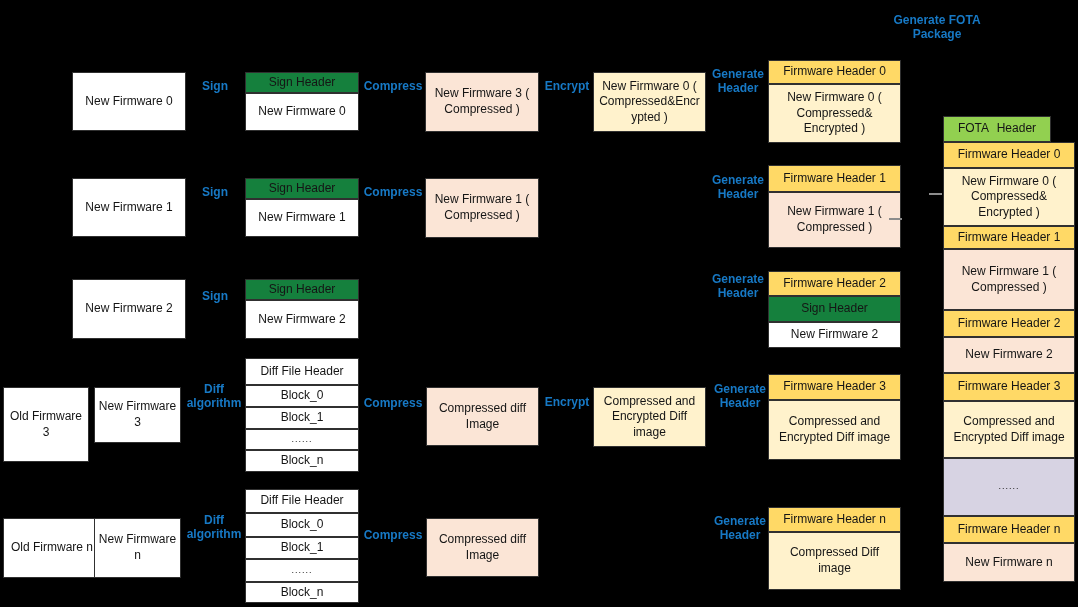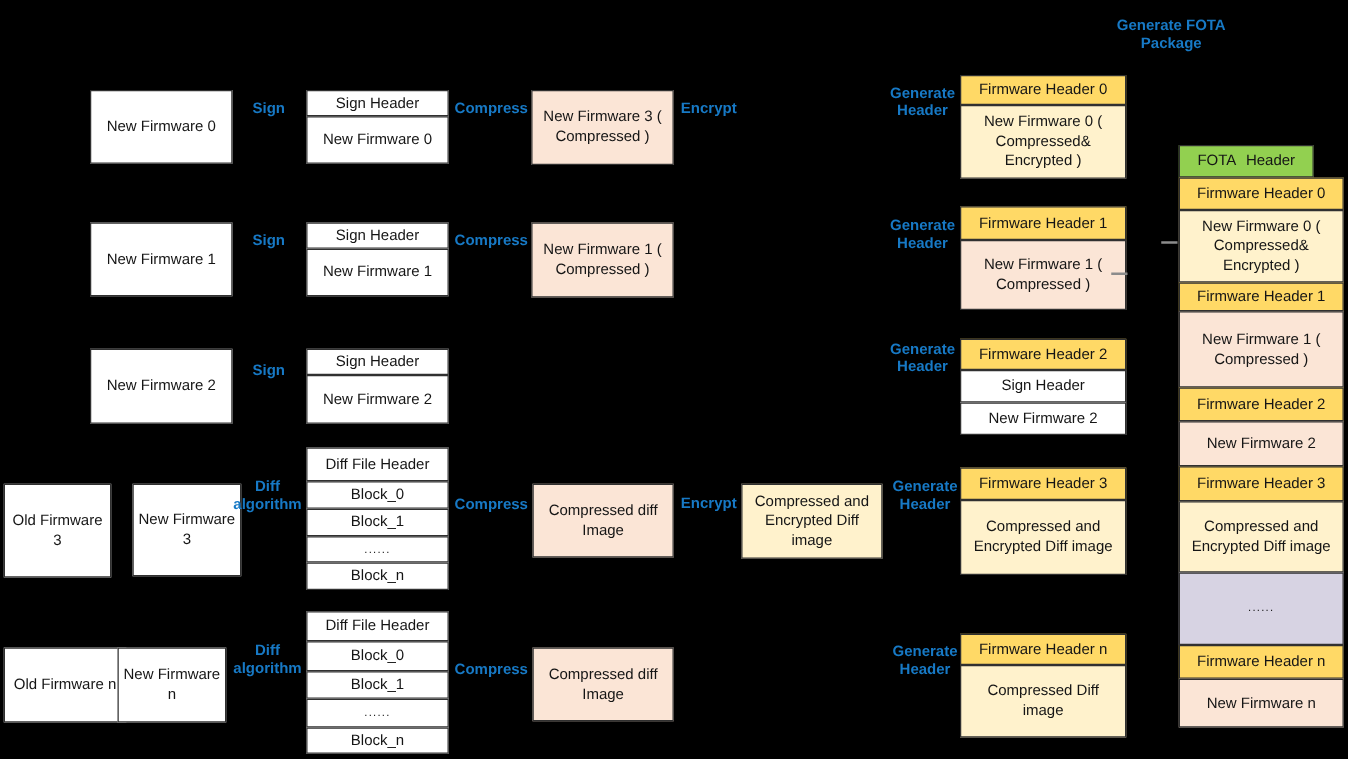"Sign Header" .f-gray { background: #ffffff -> #15803d }
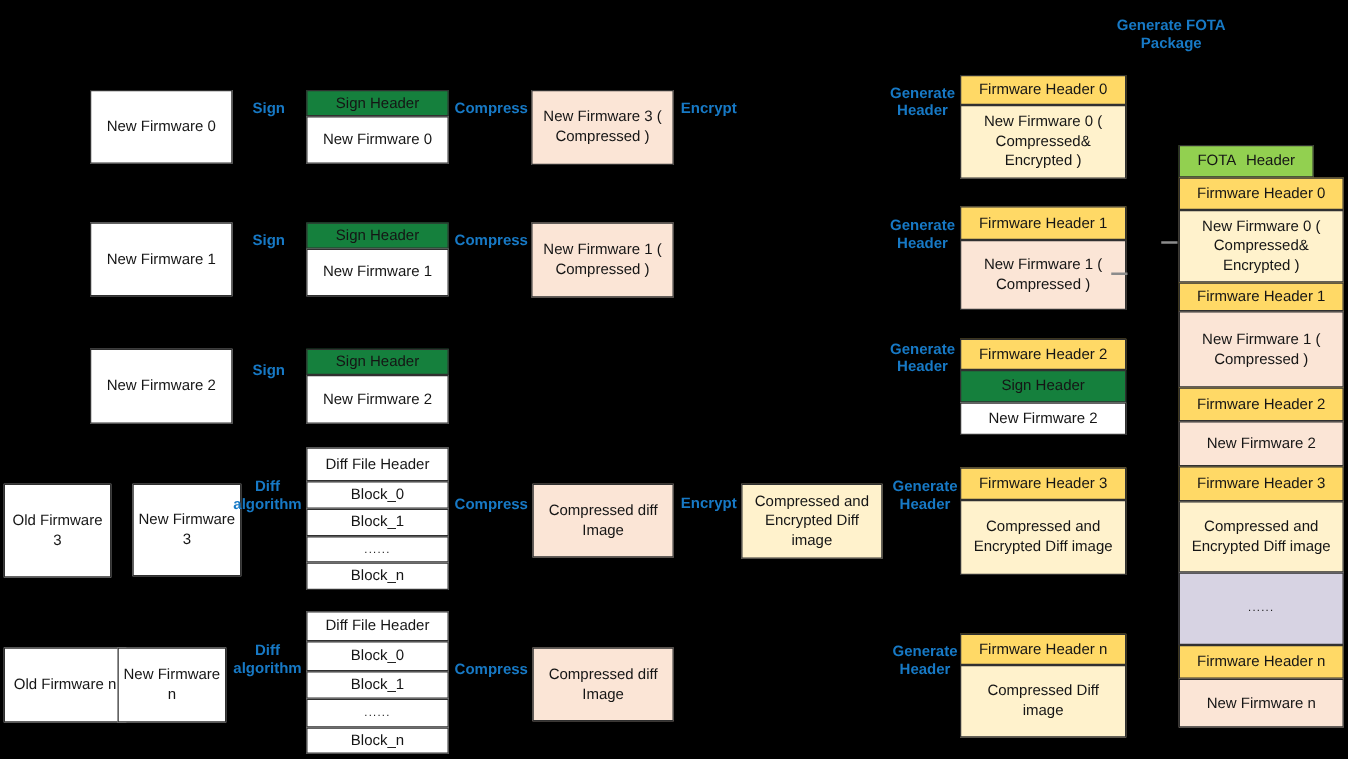"New Firmware 0 ( Compressed&Encrypted" div.box { html: none -> <div>New Firmware 0 ( Compressed&amp;Encrypted )</div> }
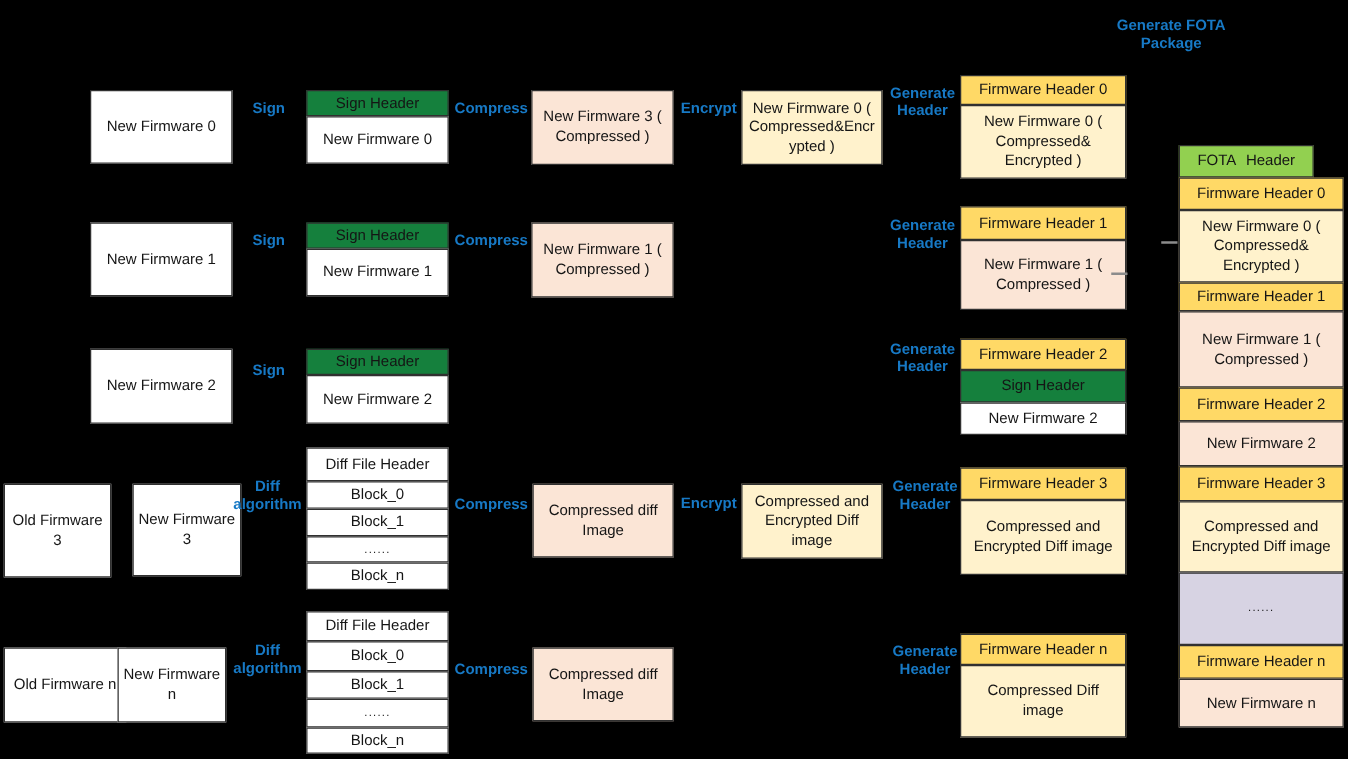"New Firmware 3" div.box { height: 74px -> 56px; left: 106px -> 94px }
